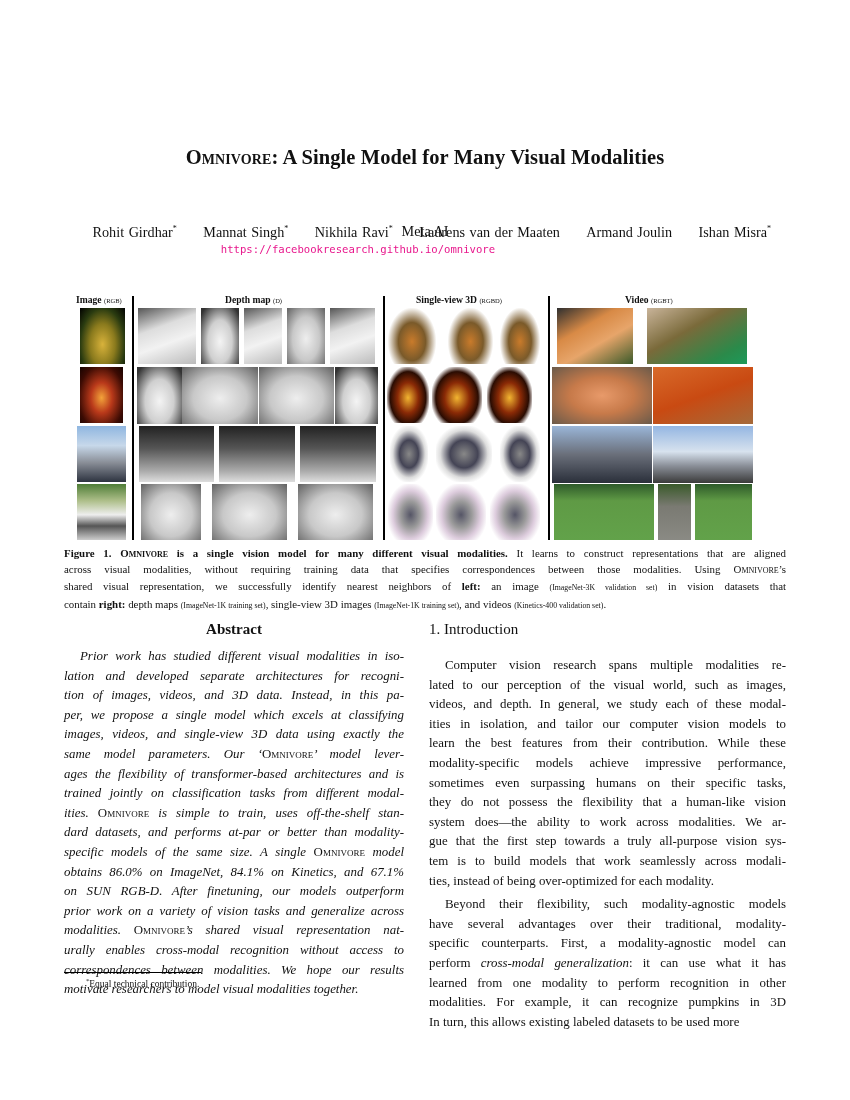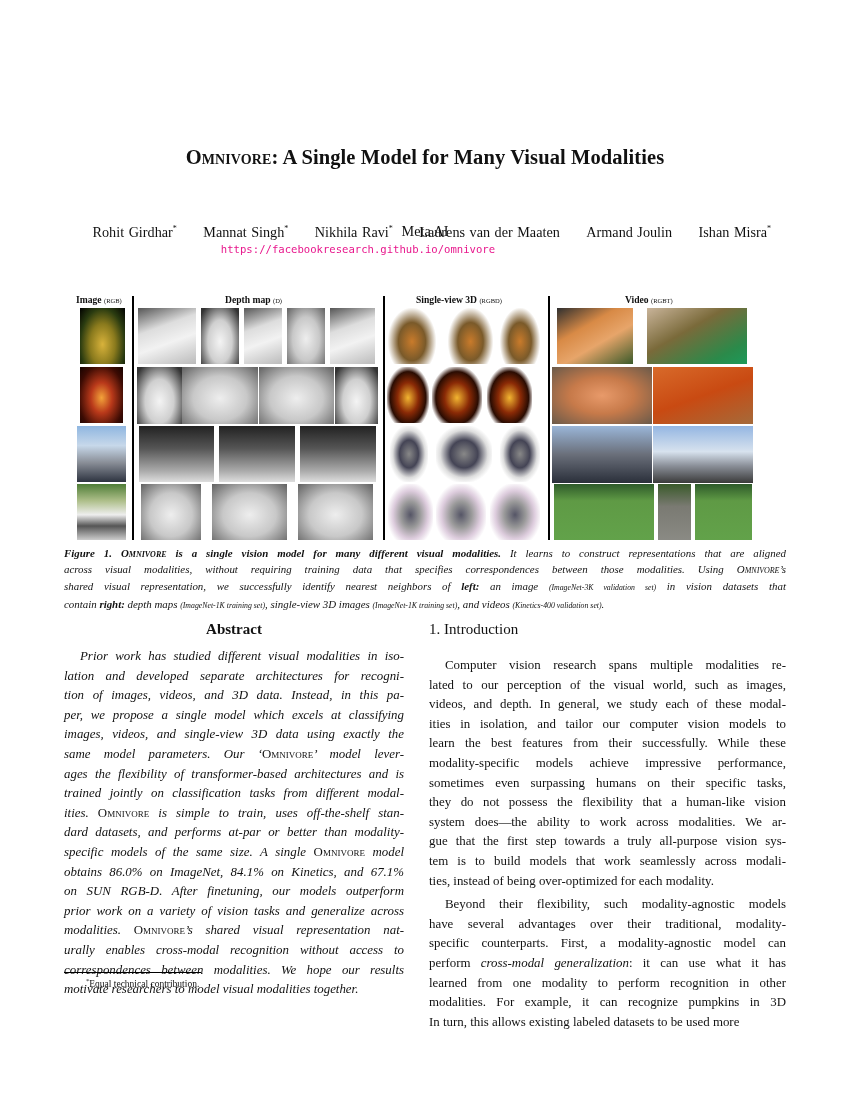"Figure 1. Omnivore is a" .caption .line { font-style: italic -> none }
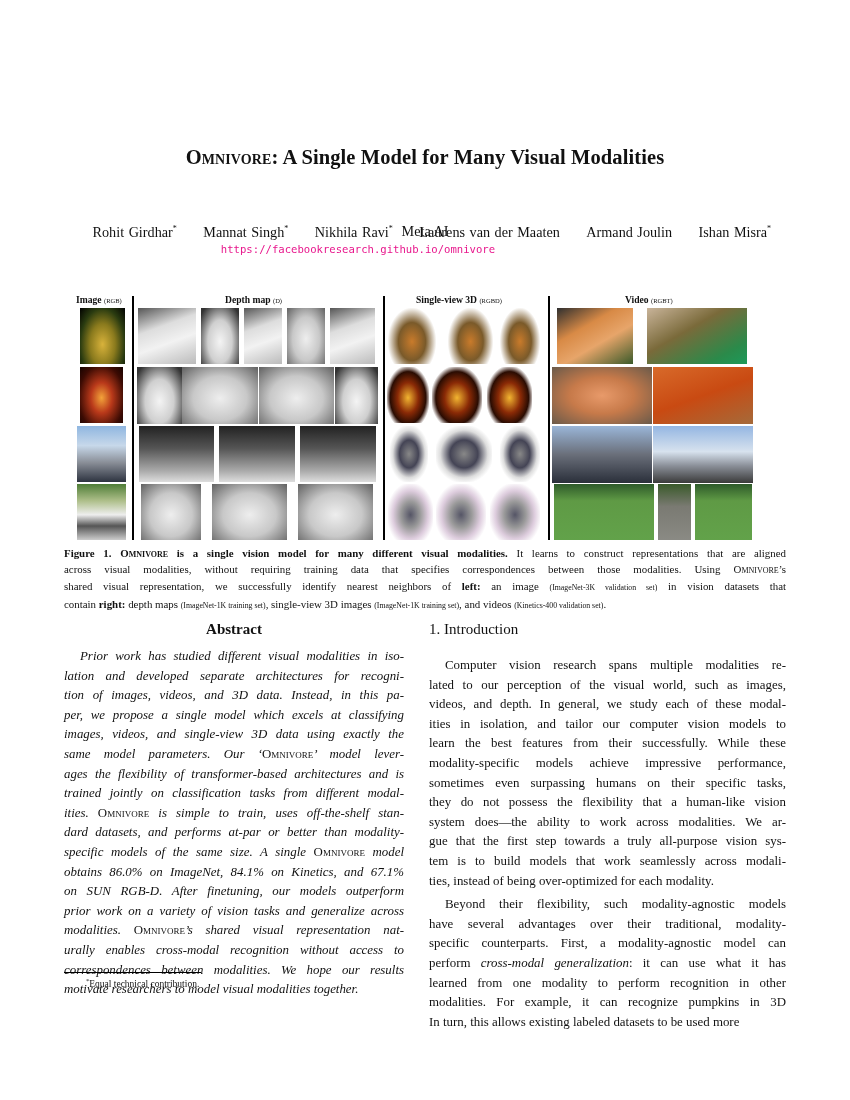"learn the best features from" span.ln { text: successfully -> contribution }
